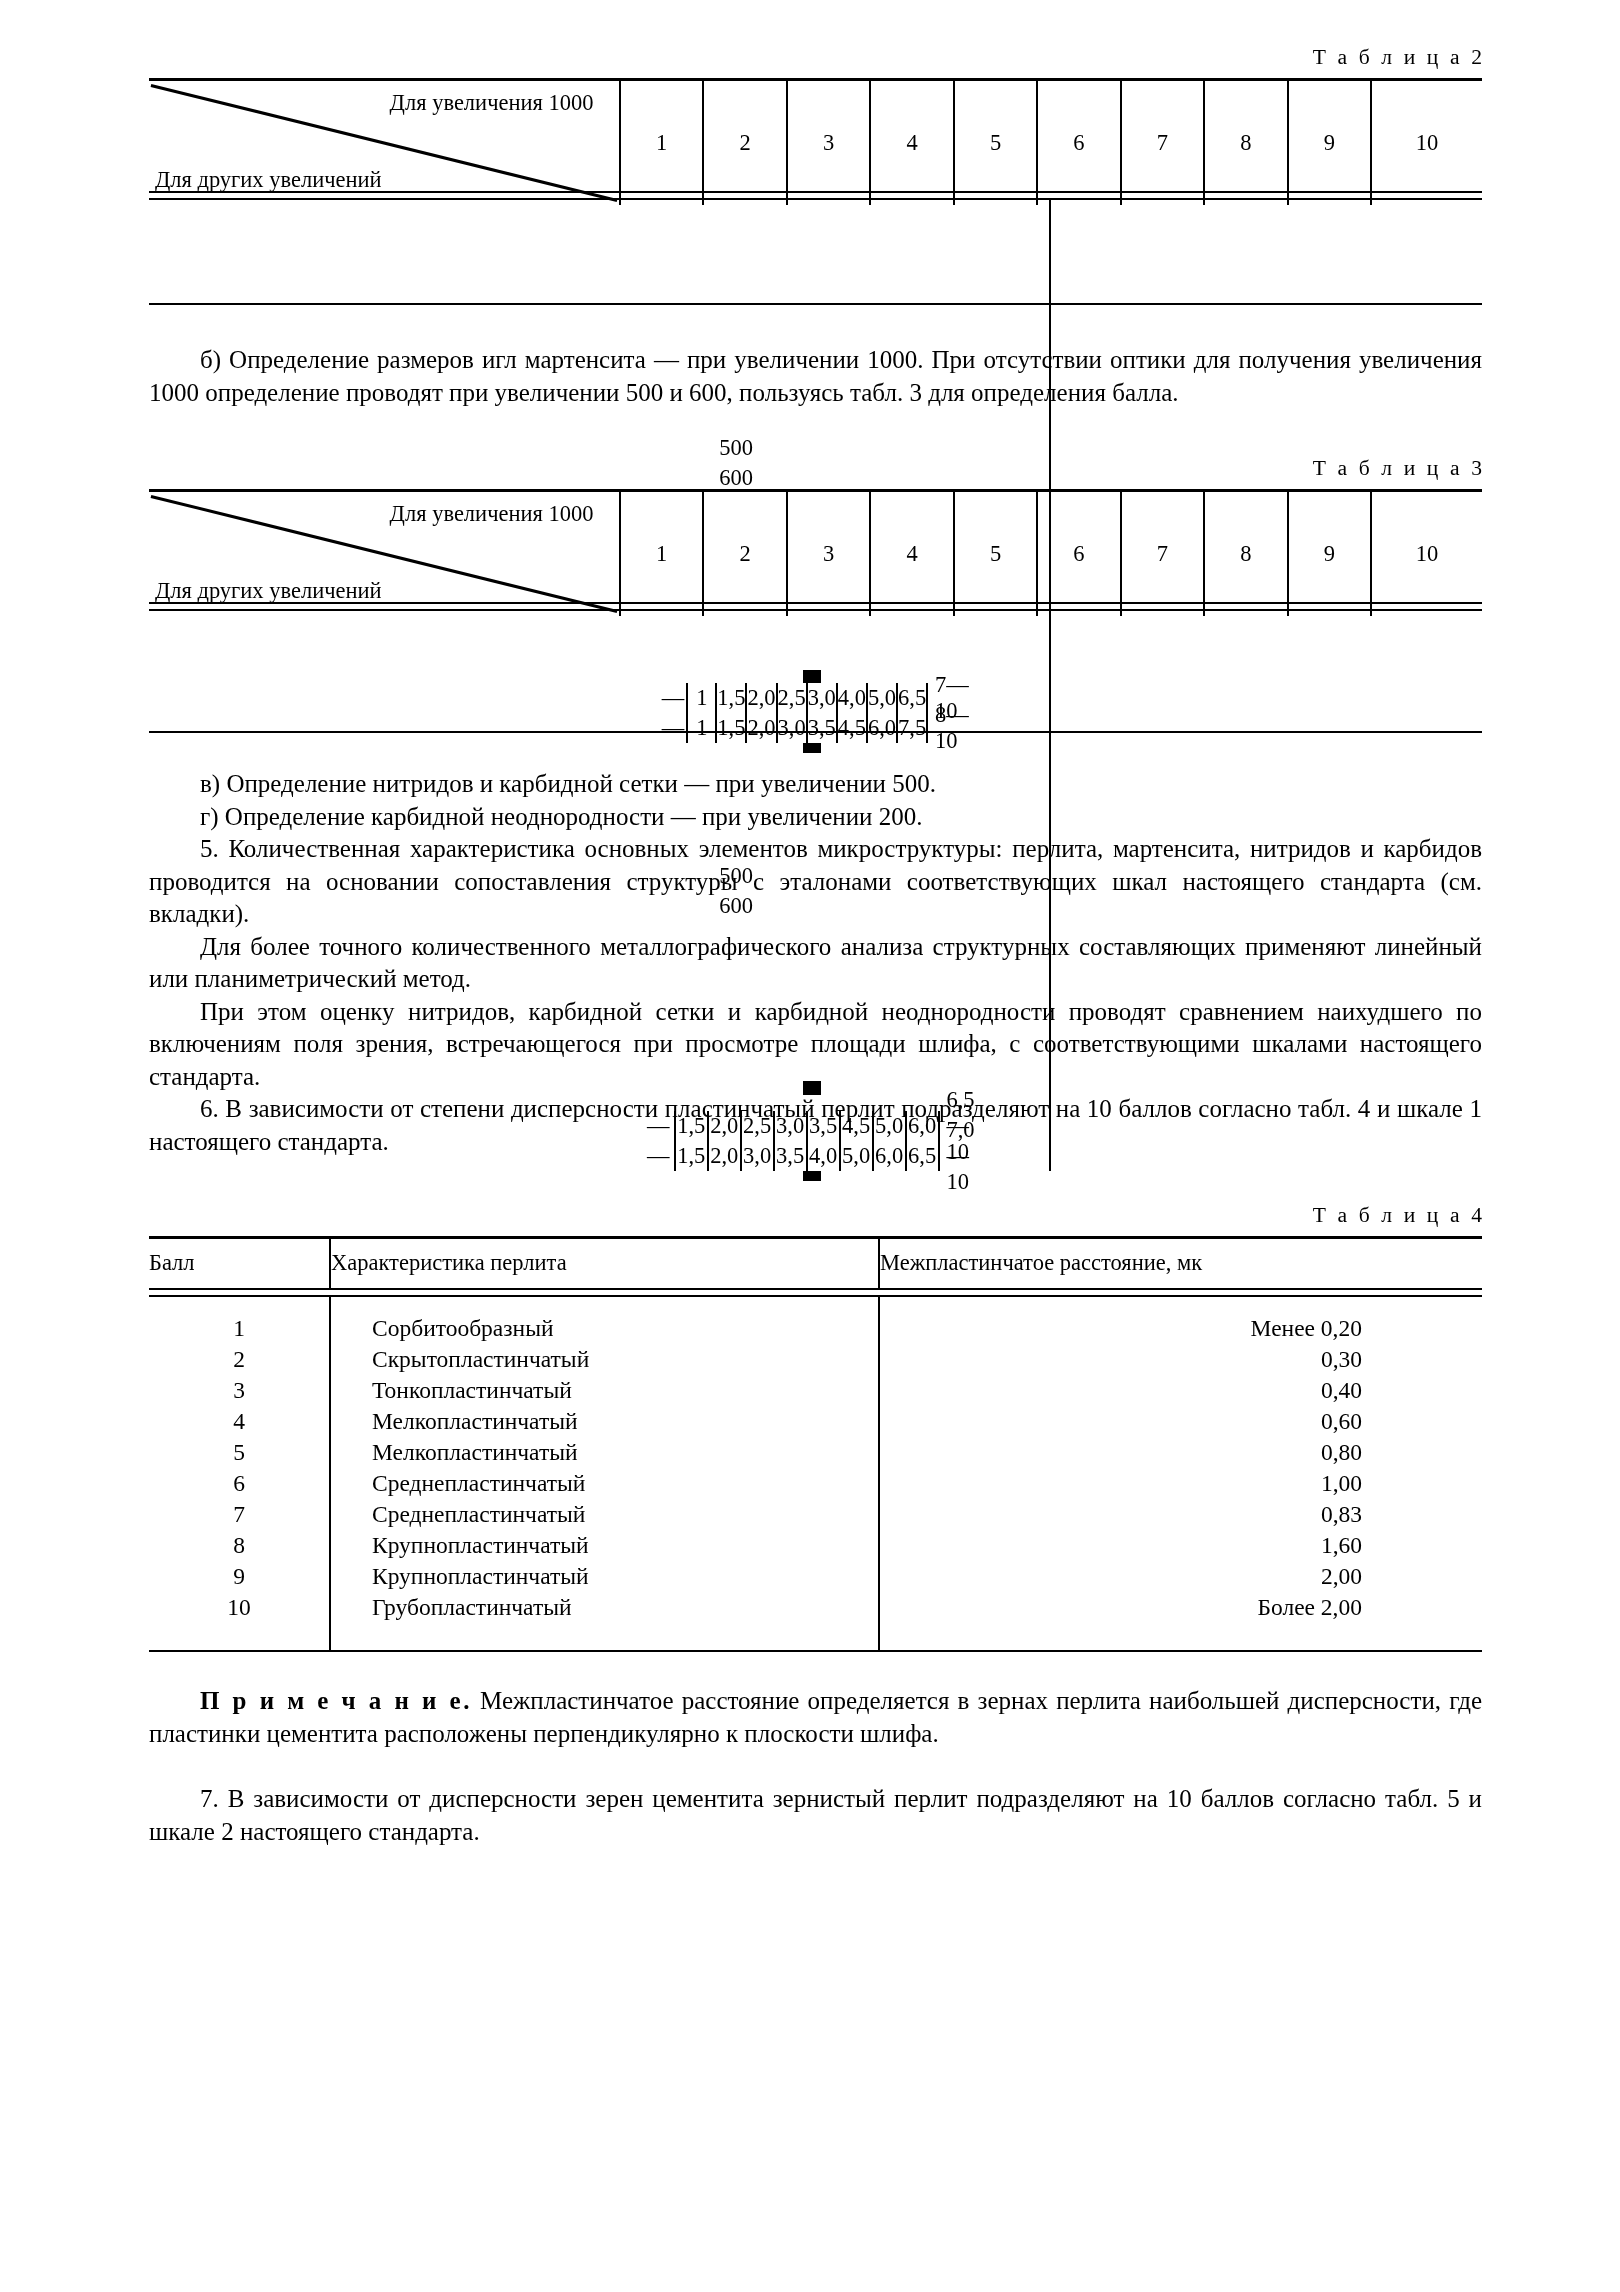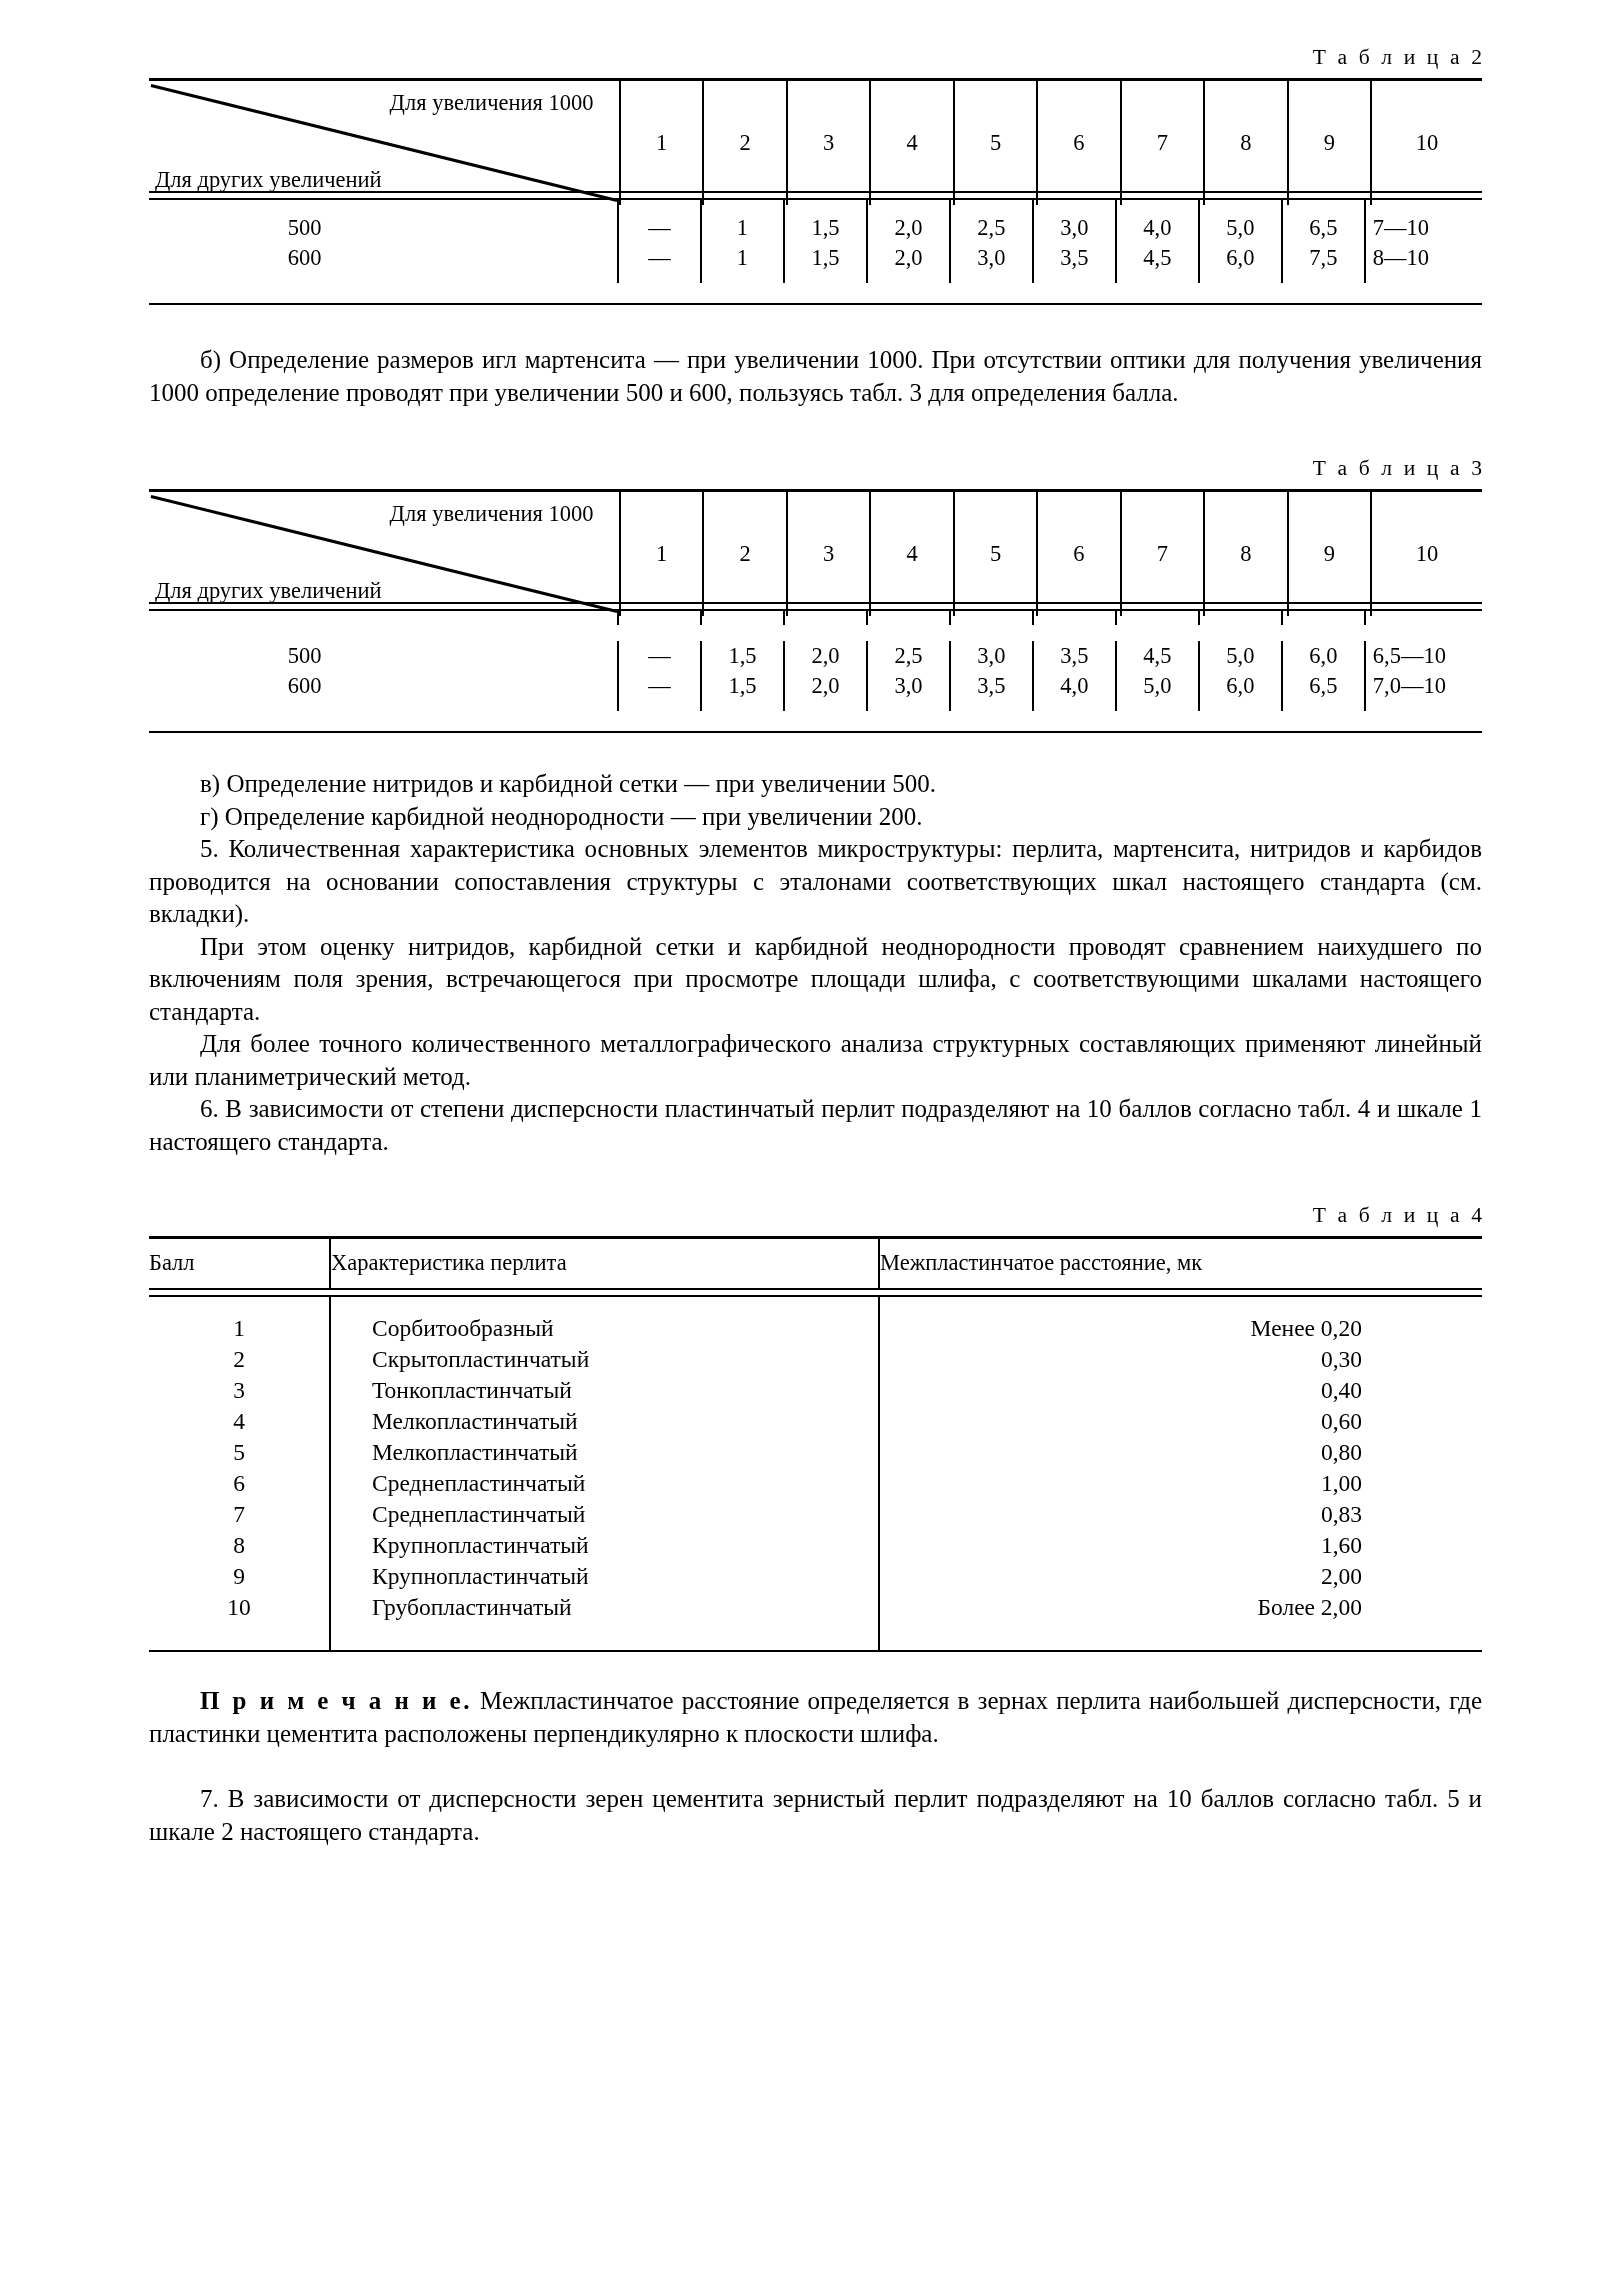"500" .conv-row { align-items: none -> center; flex-direction: none -> column }
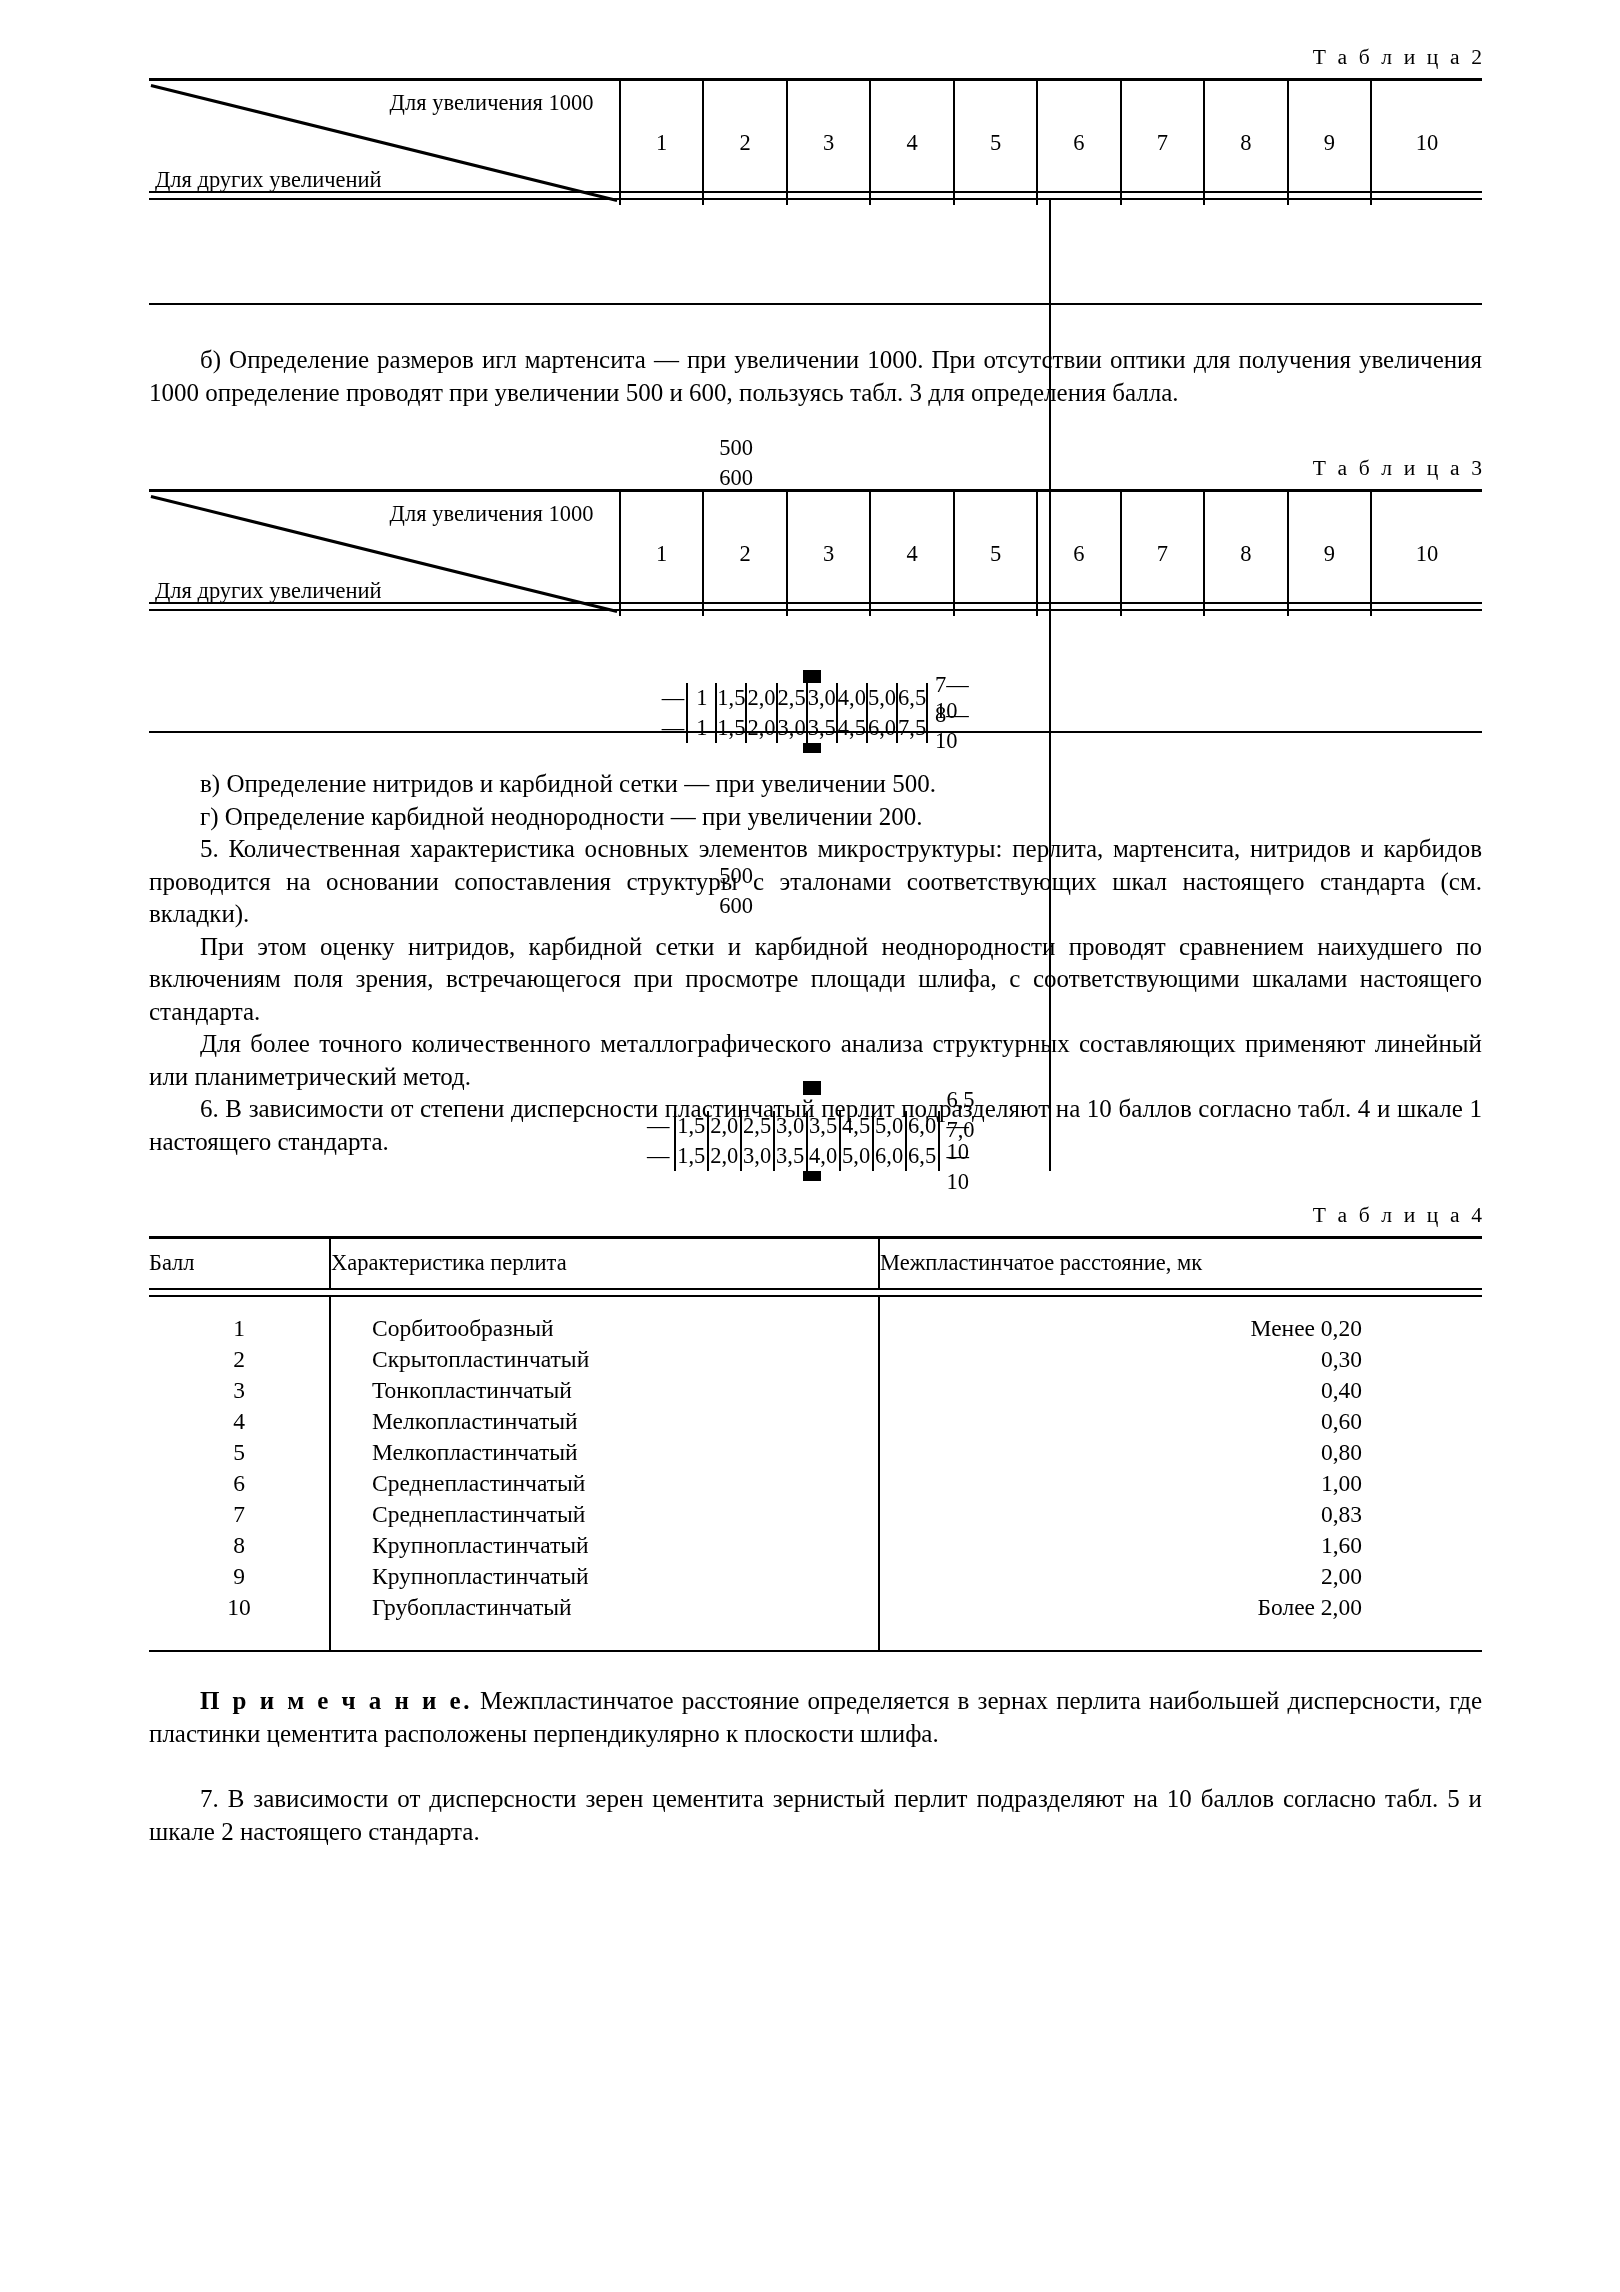"При этом оценку нитридов, карбидной" p.body { order: before "Для более точного количественного" -> after "Для более точного количественного" }
